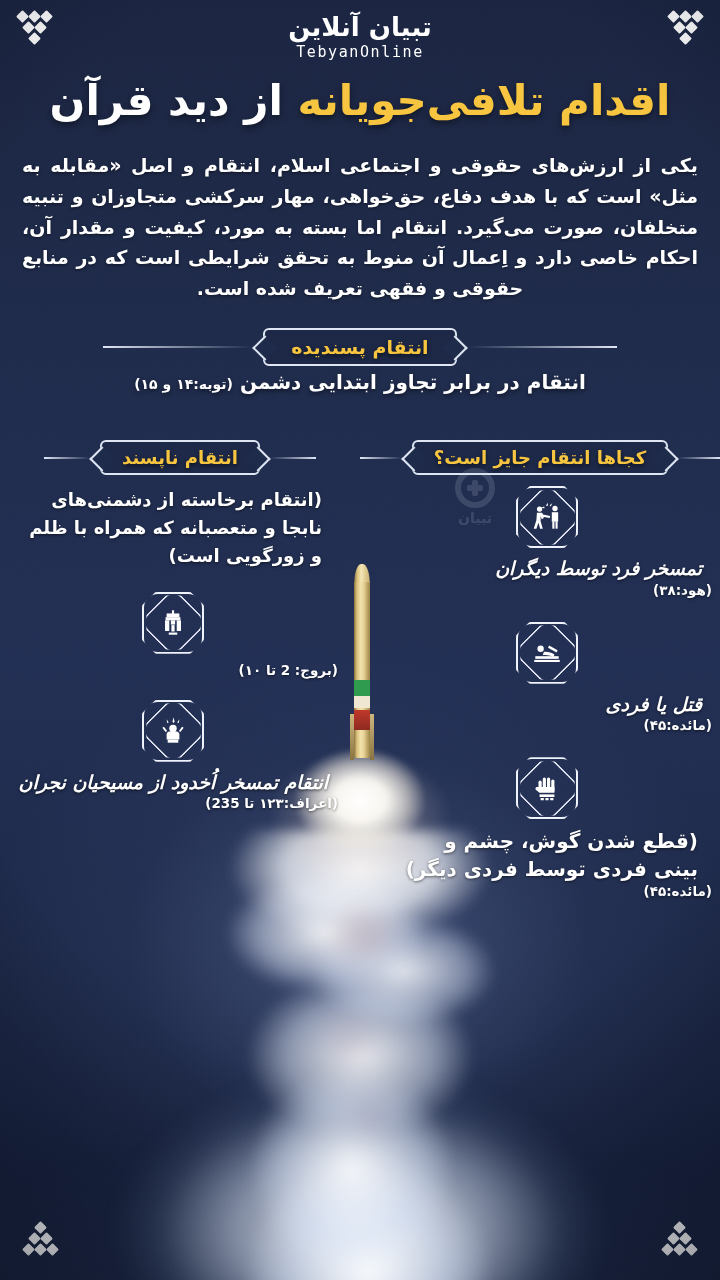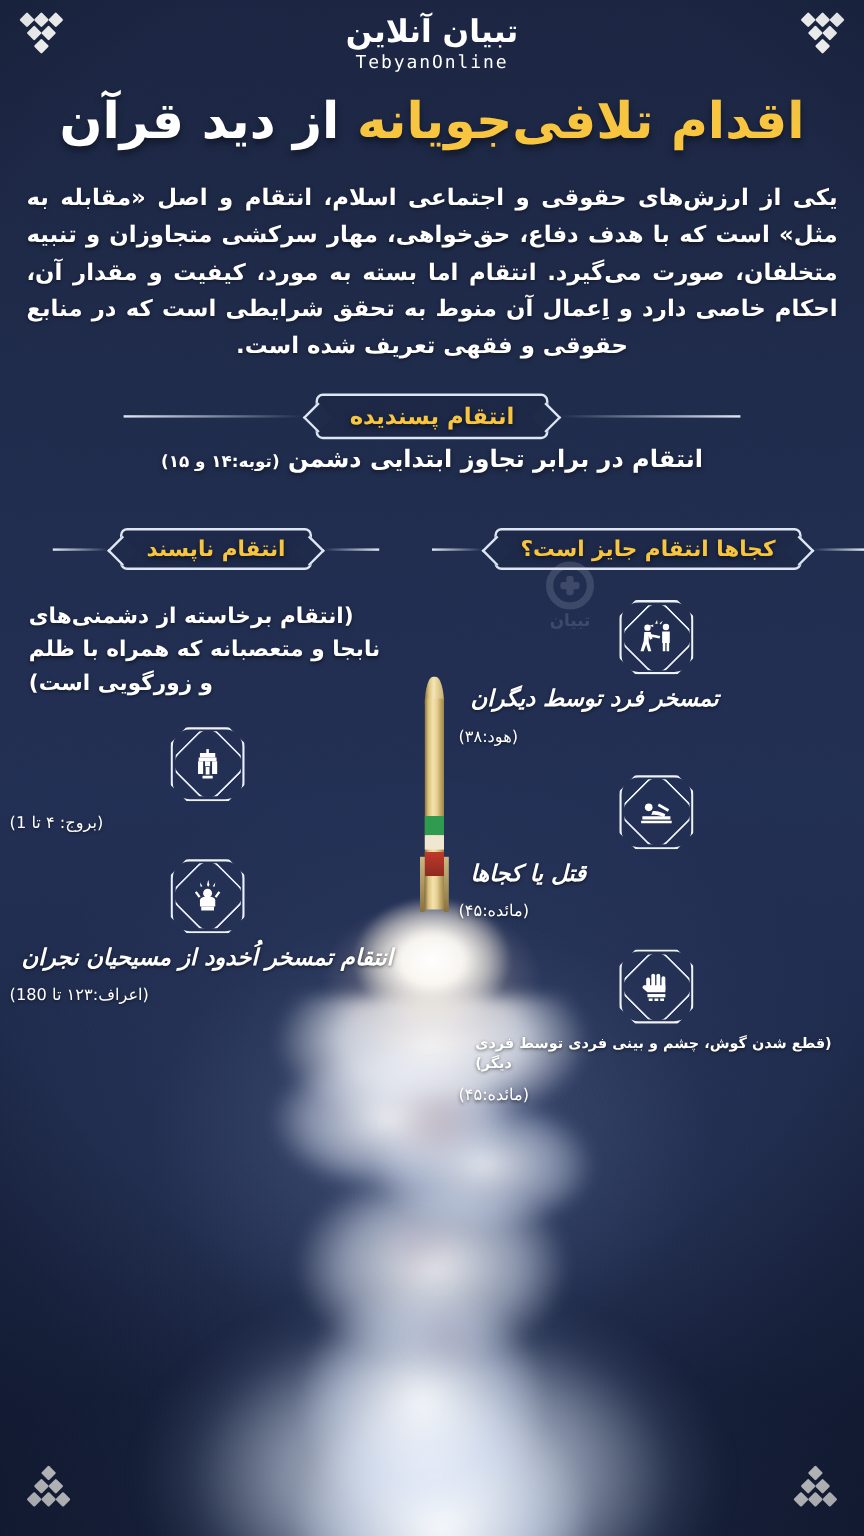"(انتقام برخاسته از دشمنی‌های نابجا" .col { text-align: left -> right; top: 500px -> 486px }
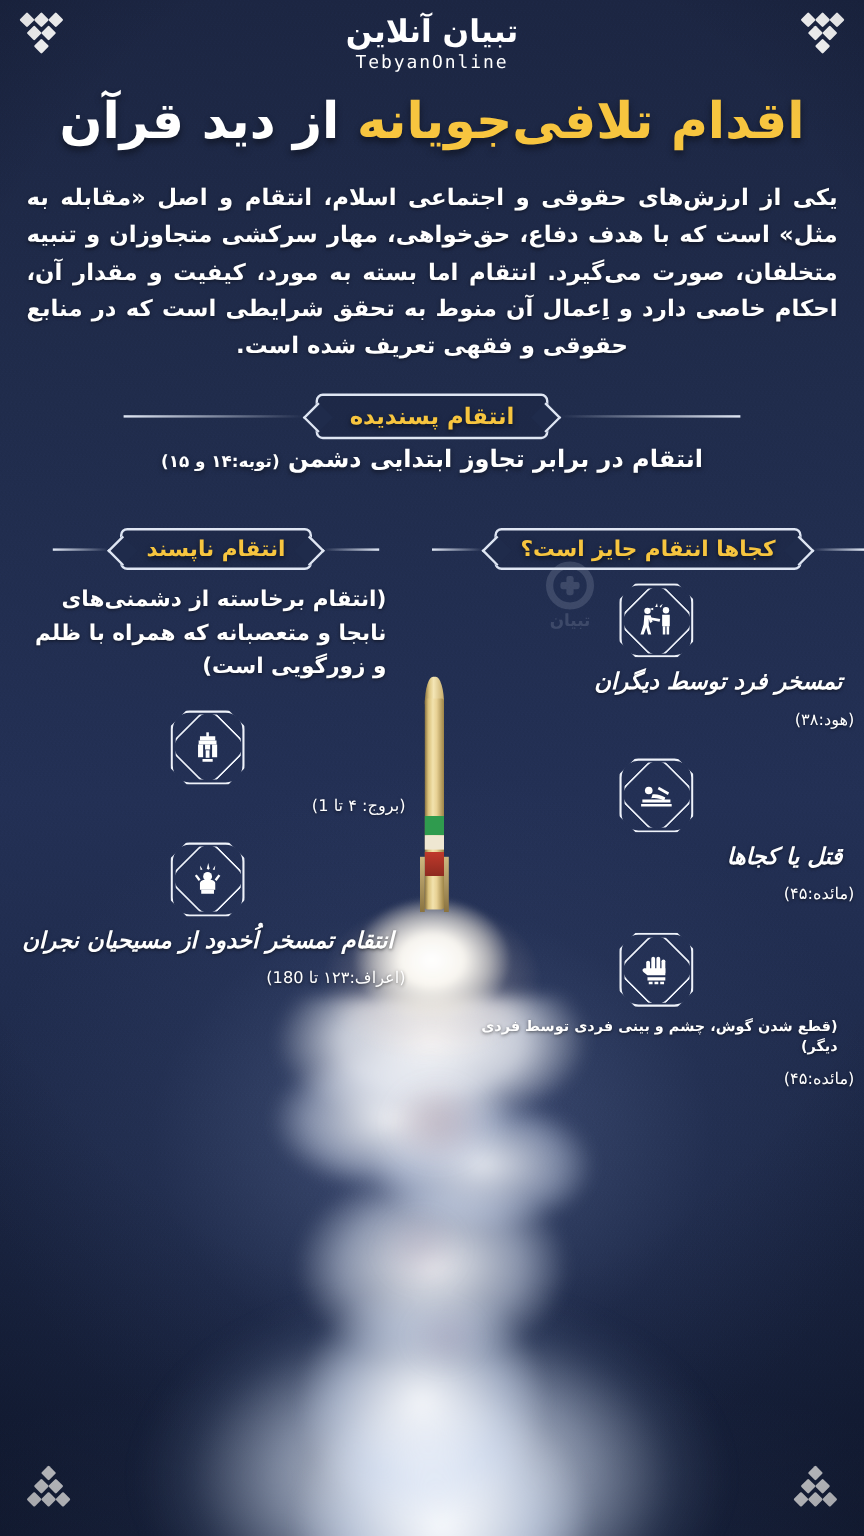"(هود:۳۸)" .item-ref { font-weight: normal -> bold; margin-top: 10px -> 0 }
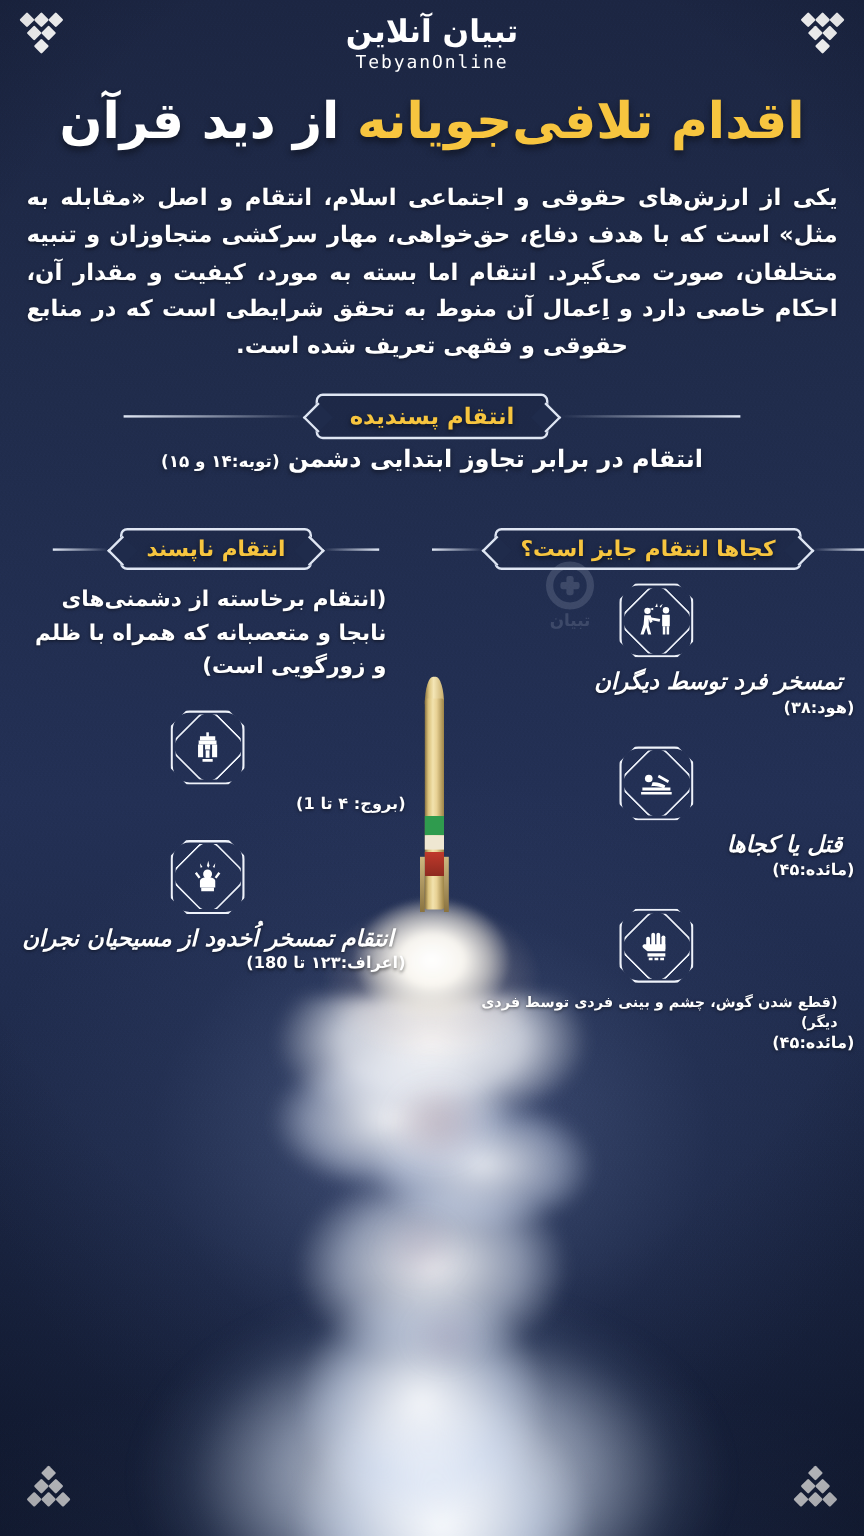"(بروج: ۴ تا 1)" div.item-ref { text: ۴ تا 1 -> 2 تا ۱۰ }
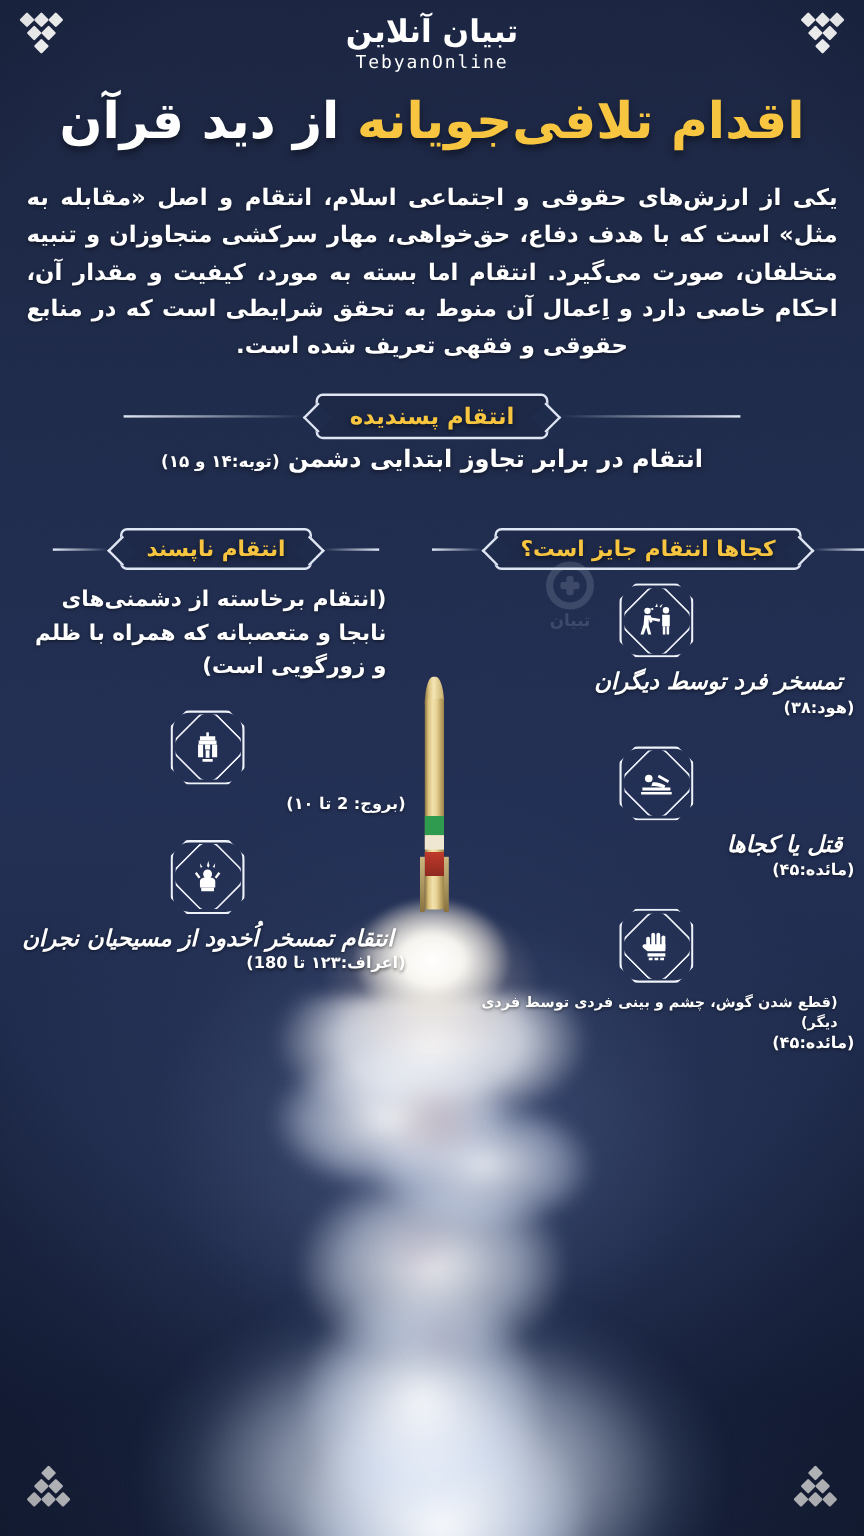"قتل یا کجاها" div.item-title { text: کجاها -> فردی }
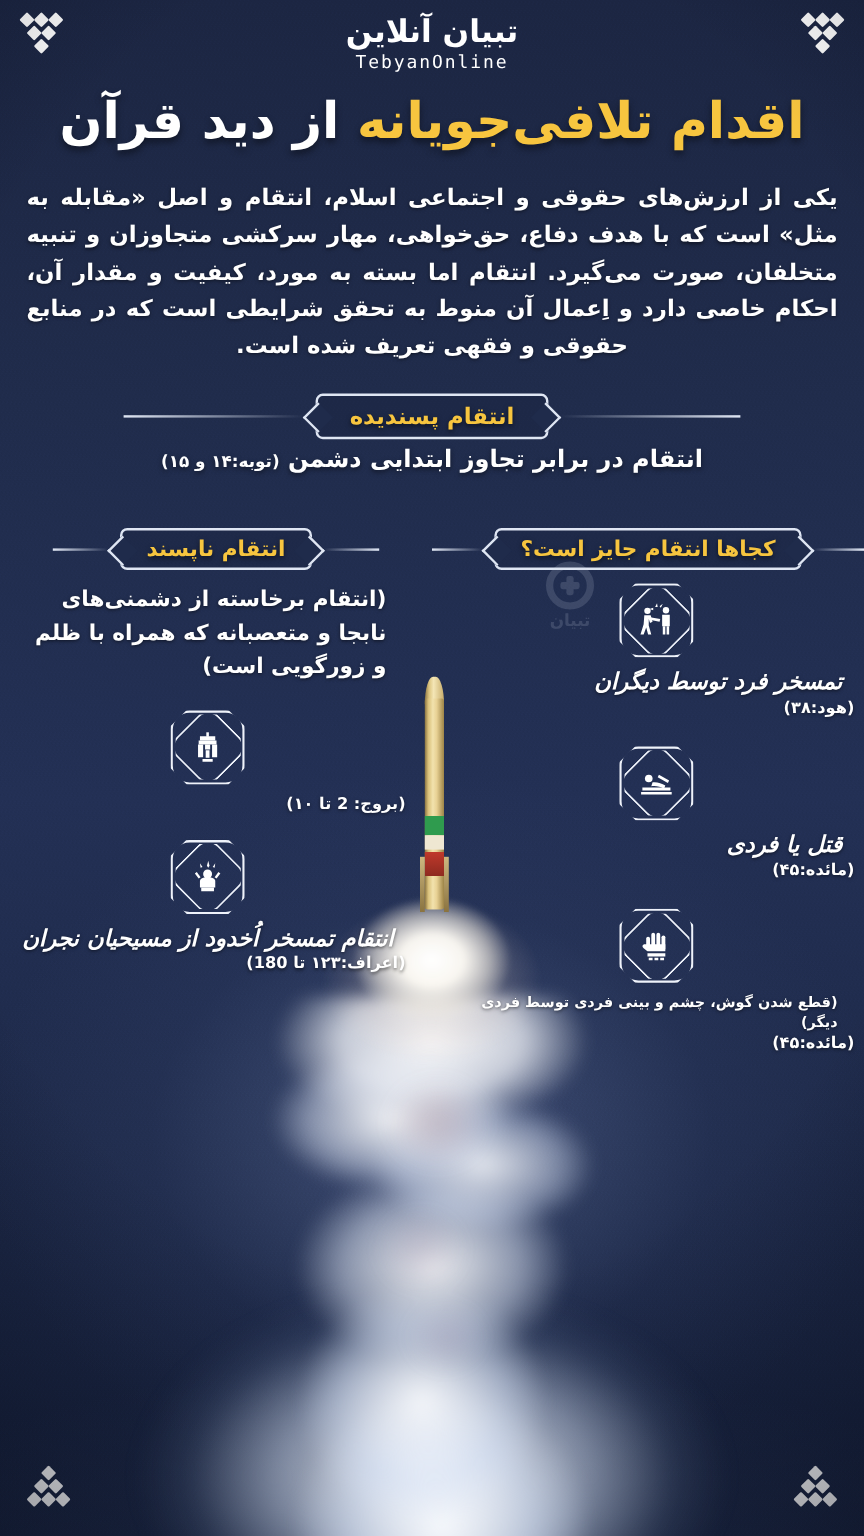"(اعراف:۱۲۳ تا 180)" div.item-ref { text: 180 -> 235 }
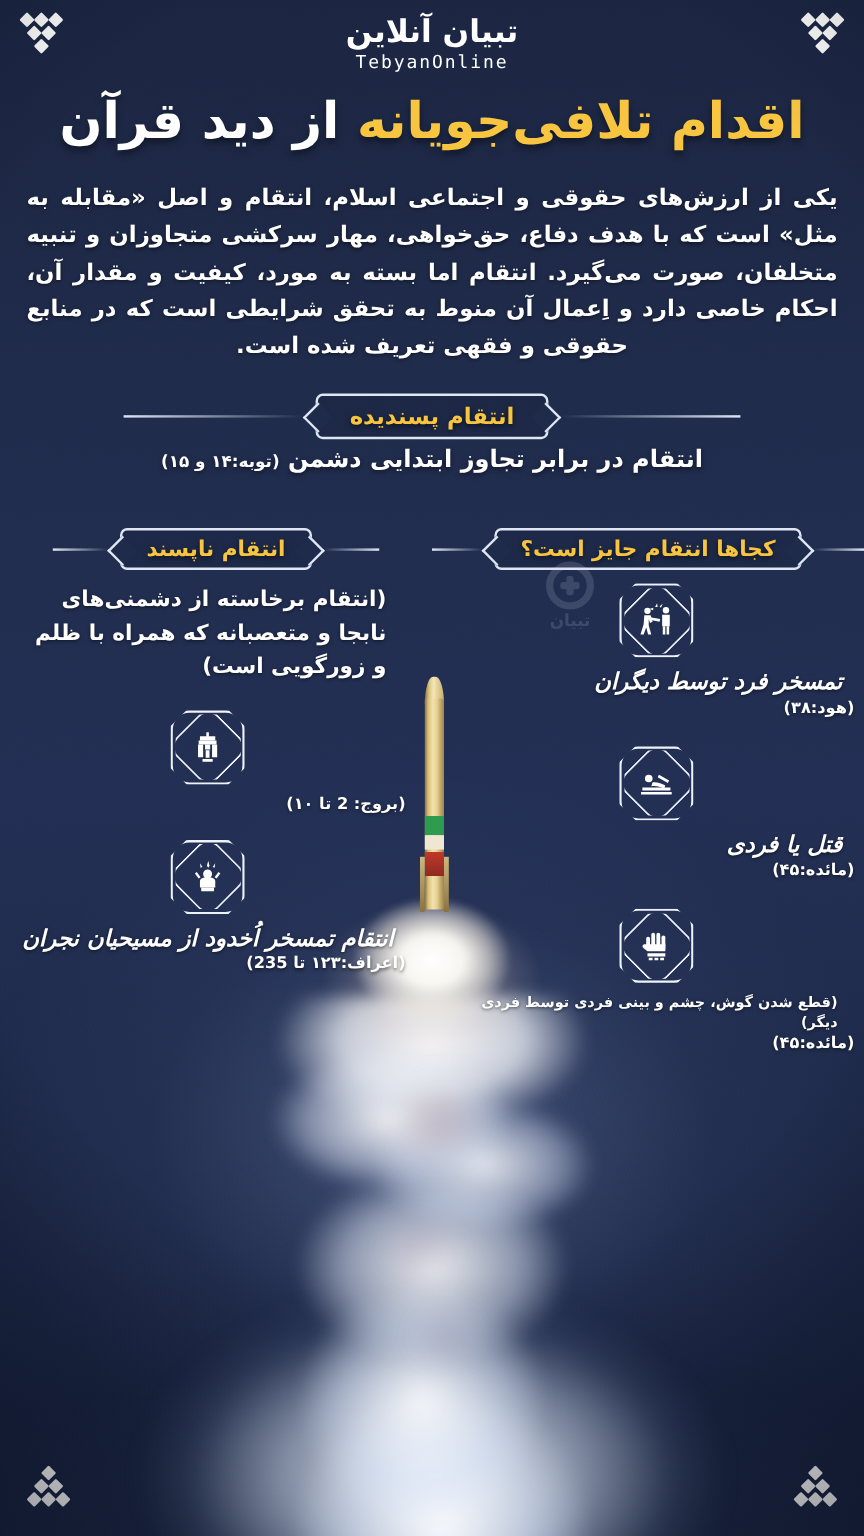"(قطع شدن گوش، چشم و" .item-sub { font-size: 12px -> 20px }
